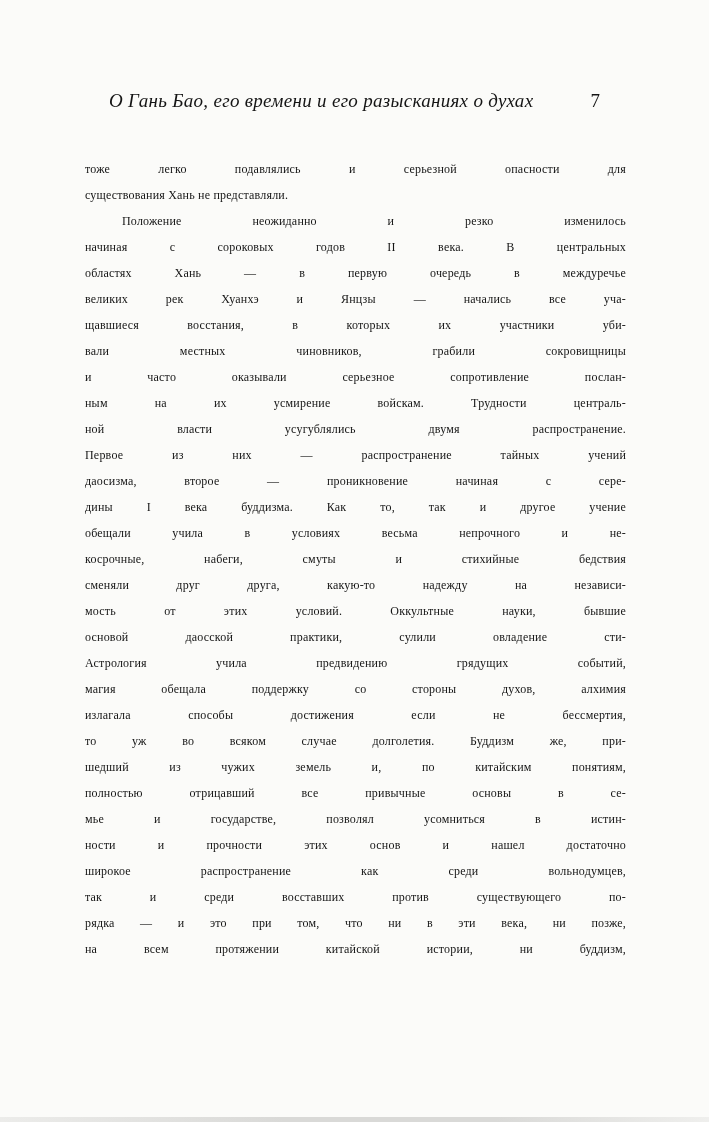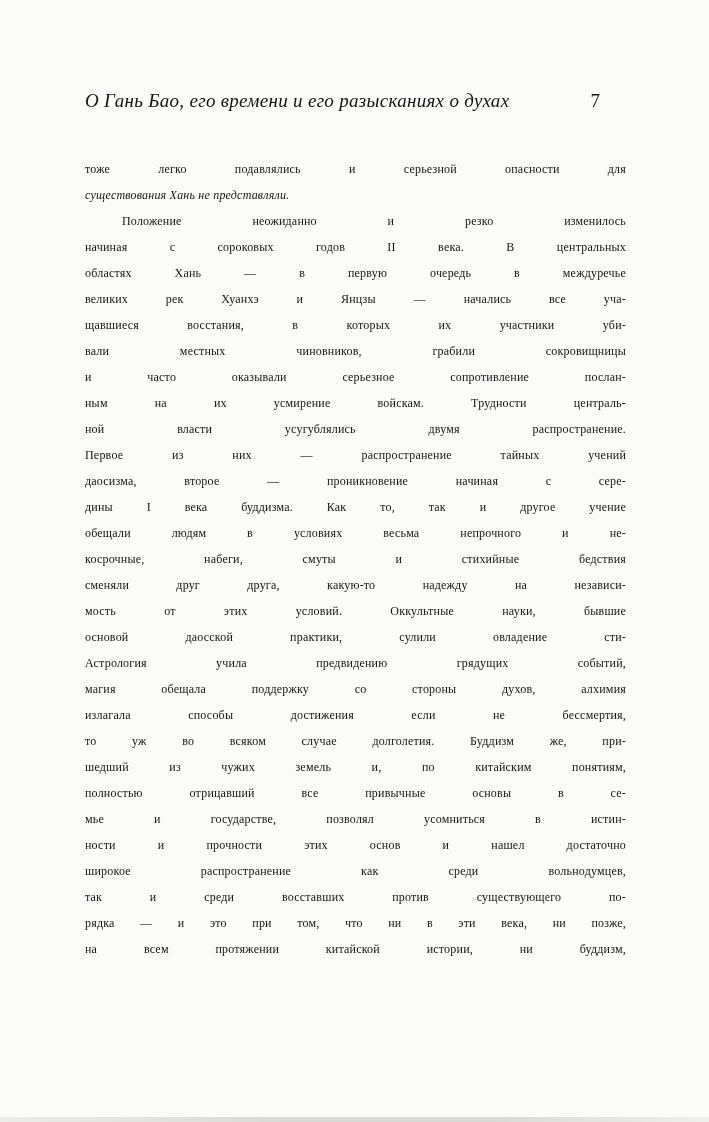"О Гань Бао, его времени" .running-head { margin-left: none -> 24px }
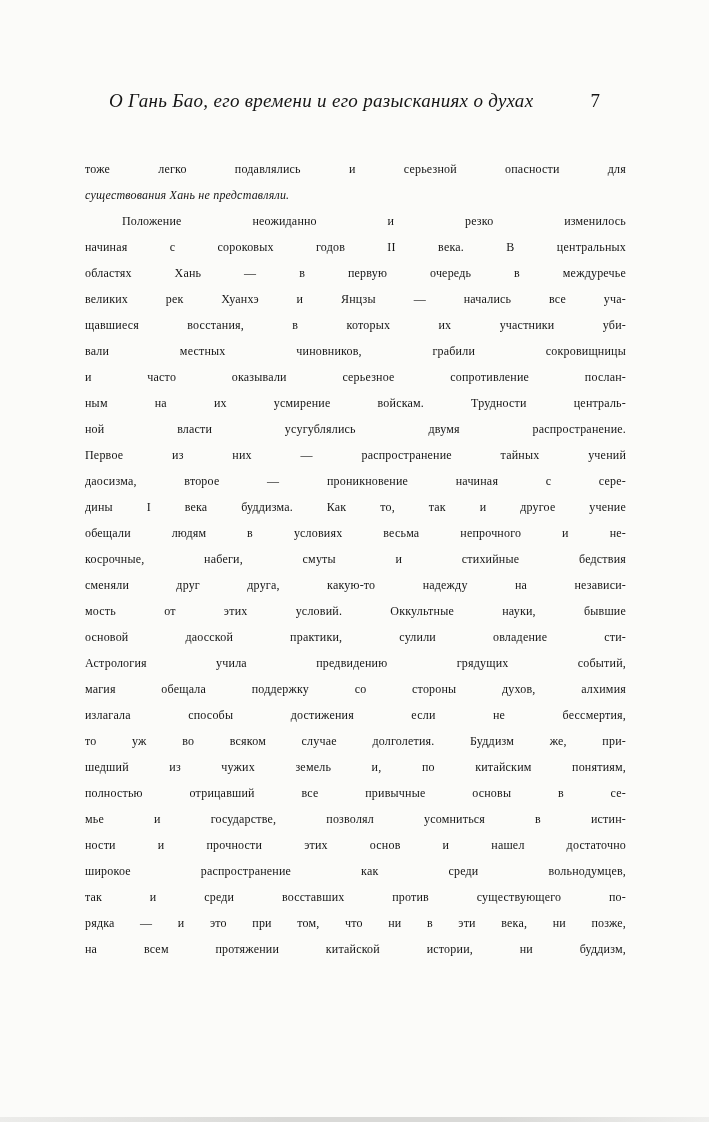"существования Хань не представляли." .line.no-just { font-style: italic -> none }
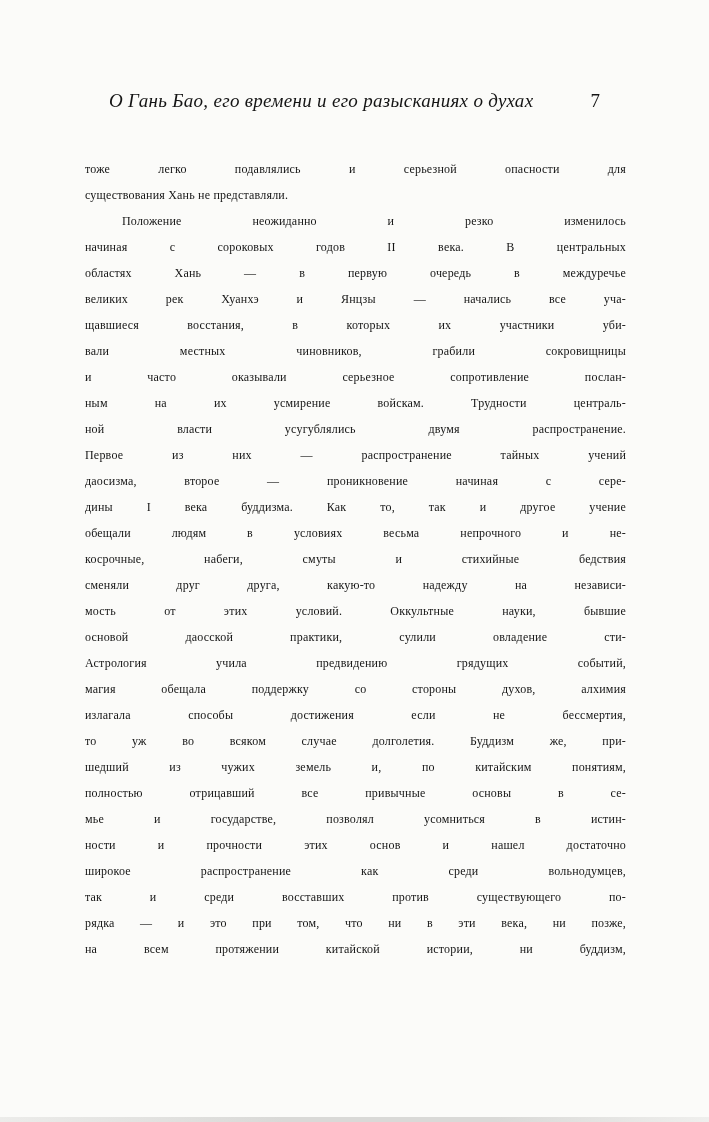"обещали людям в условиях весьма" div.line { text: людям -> учила }
